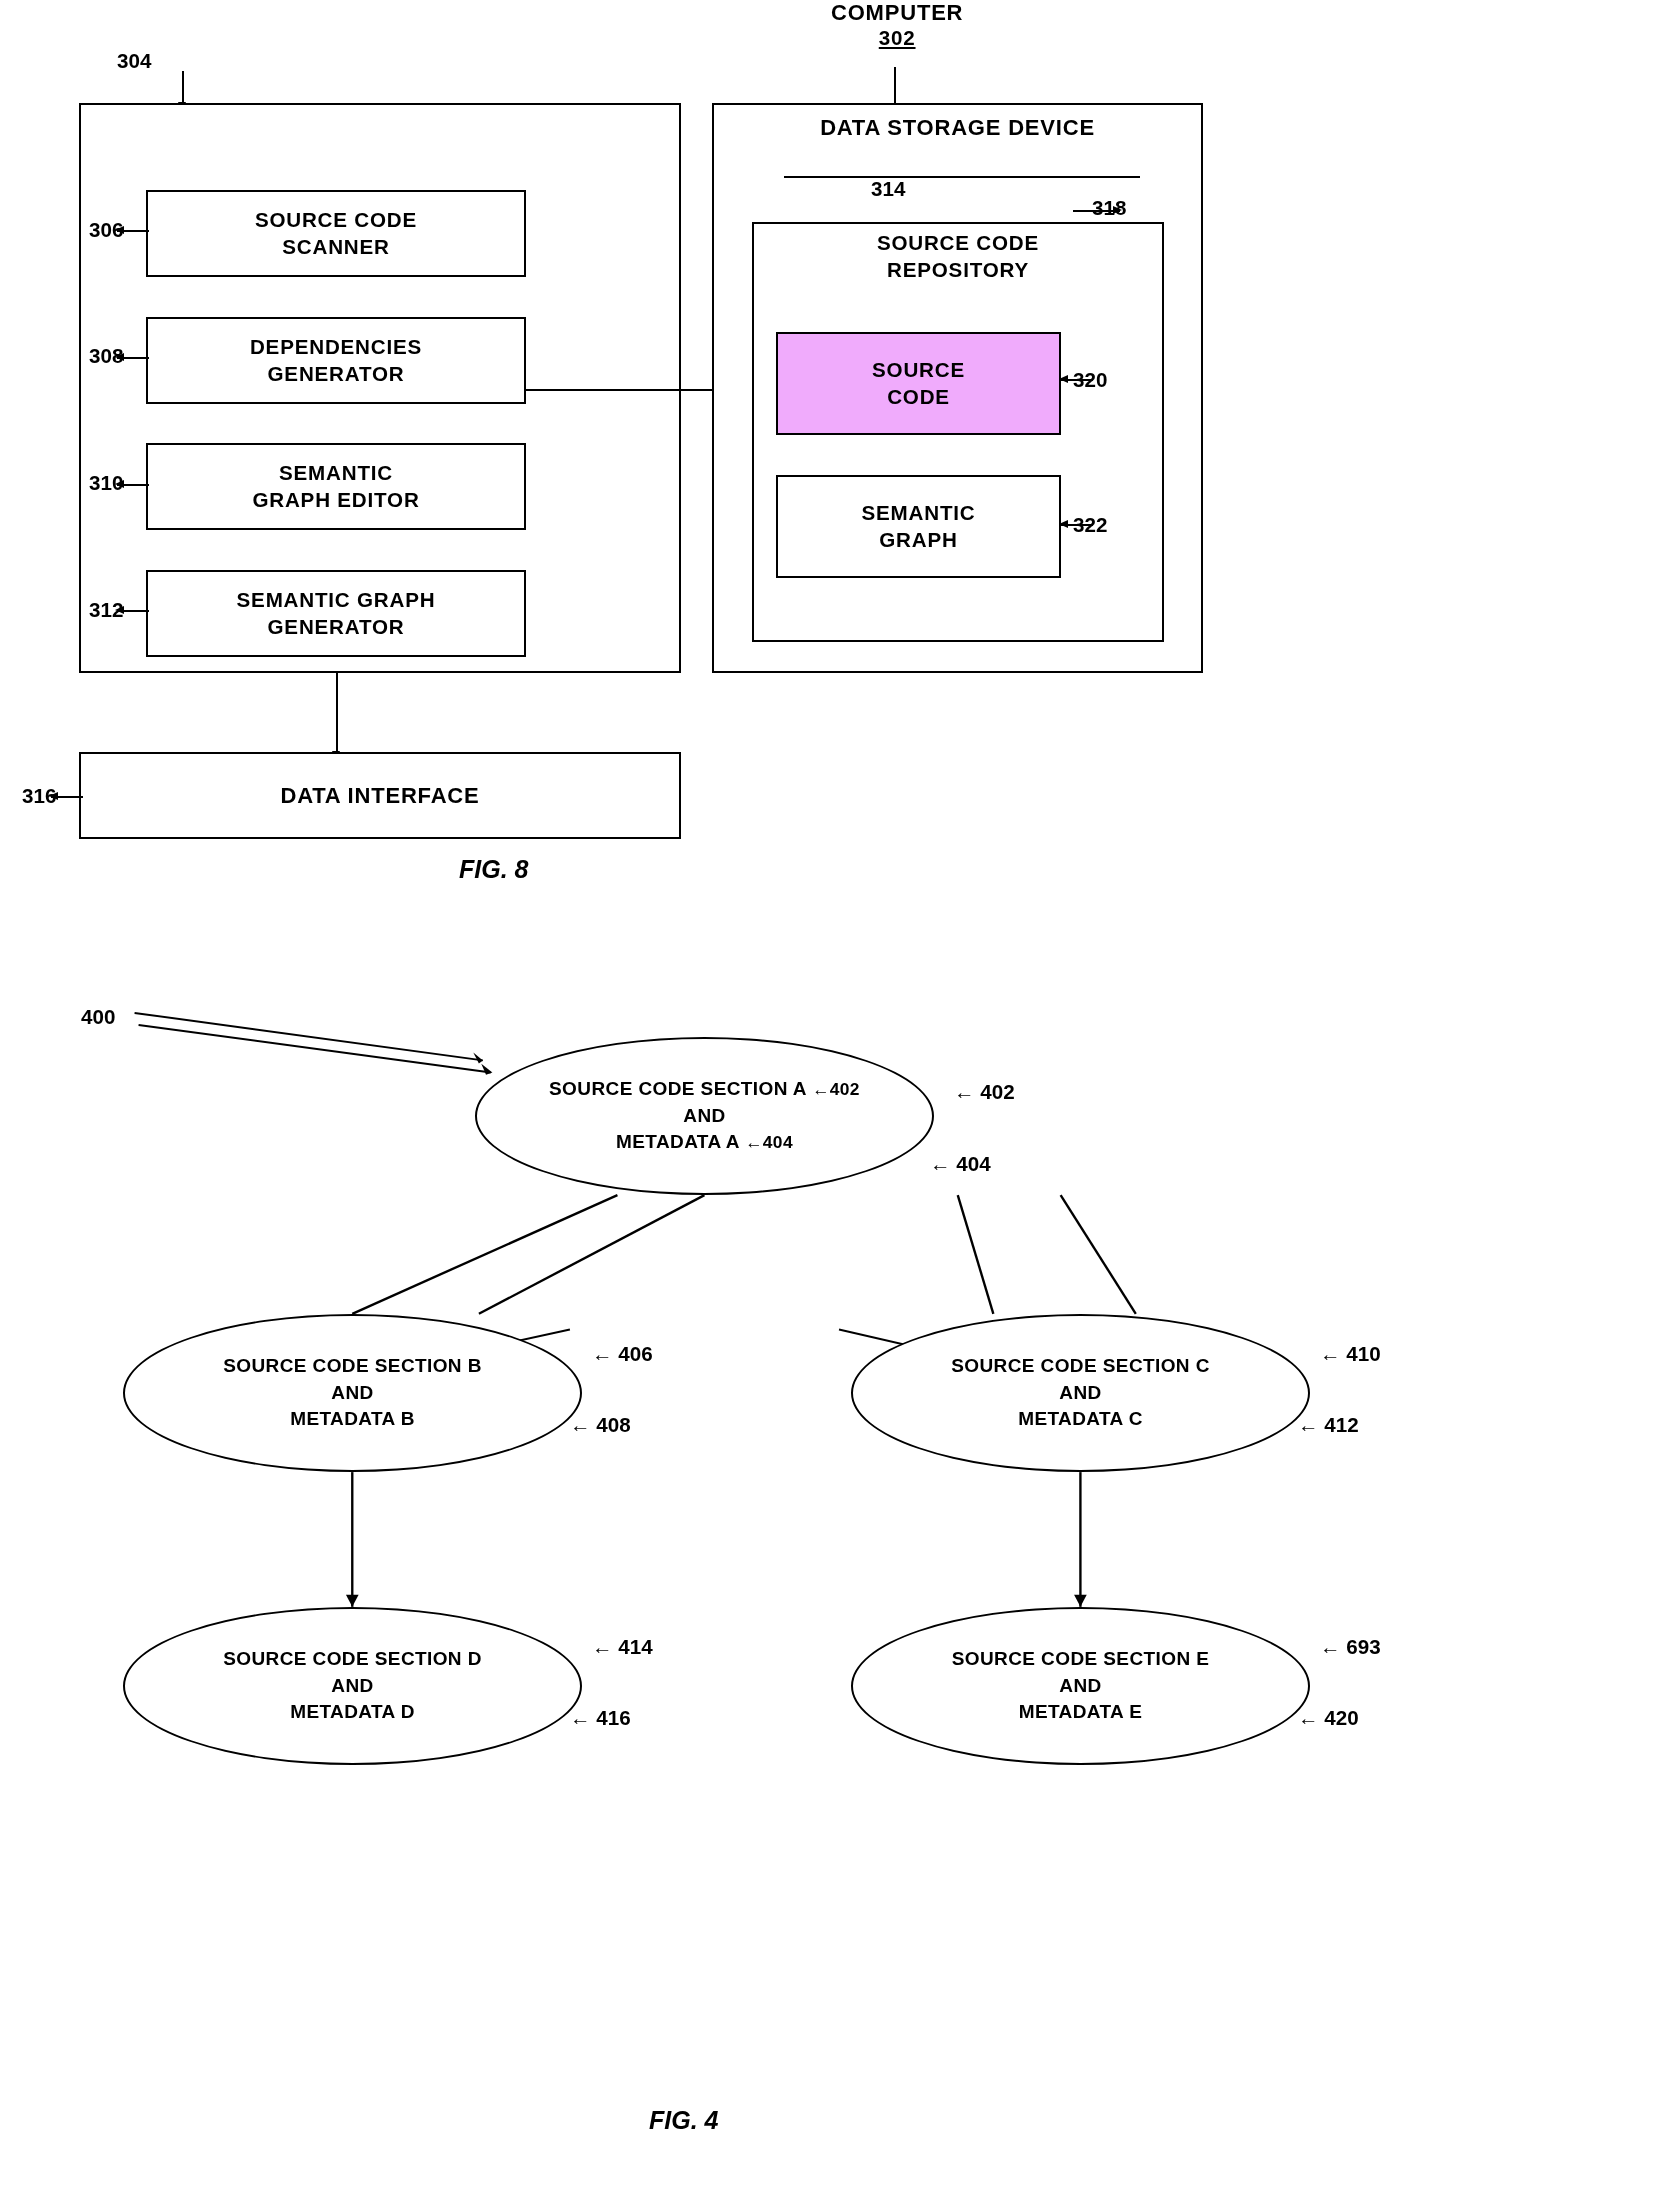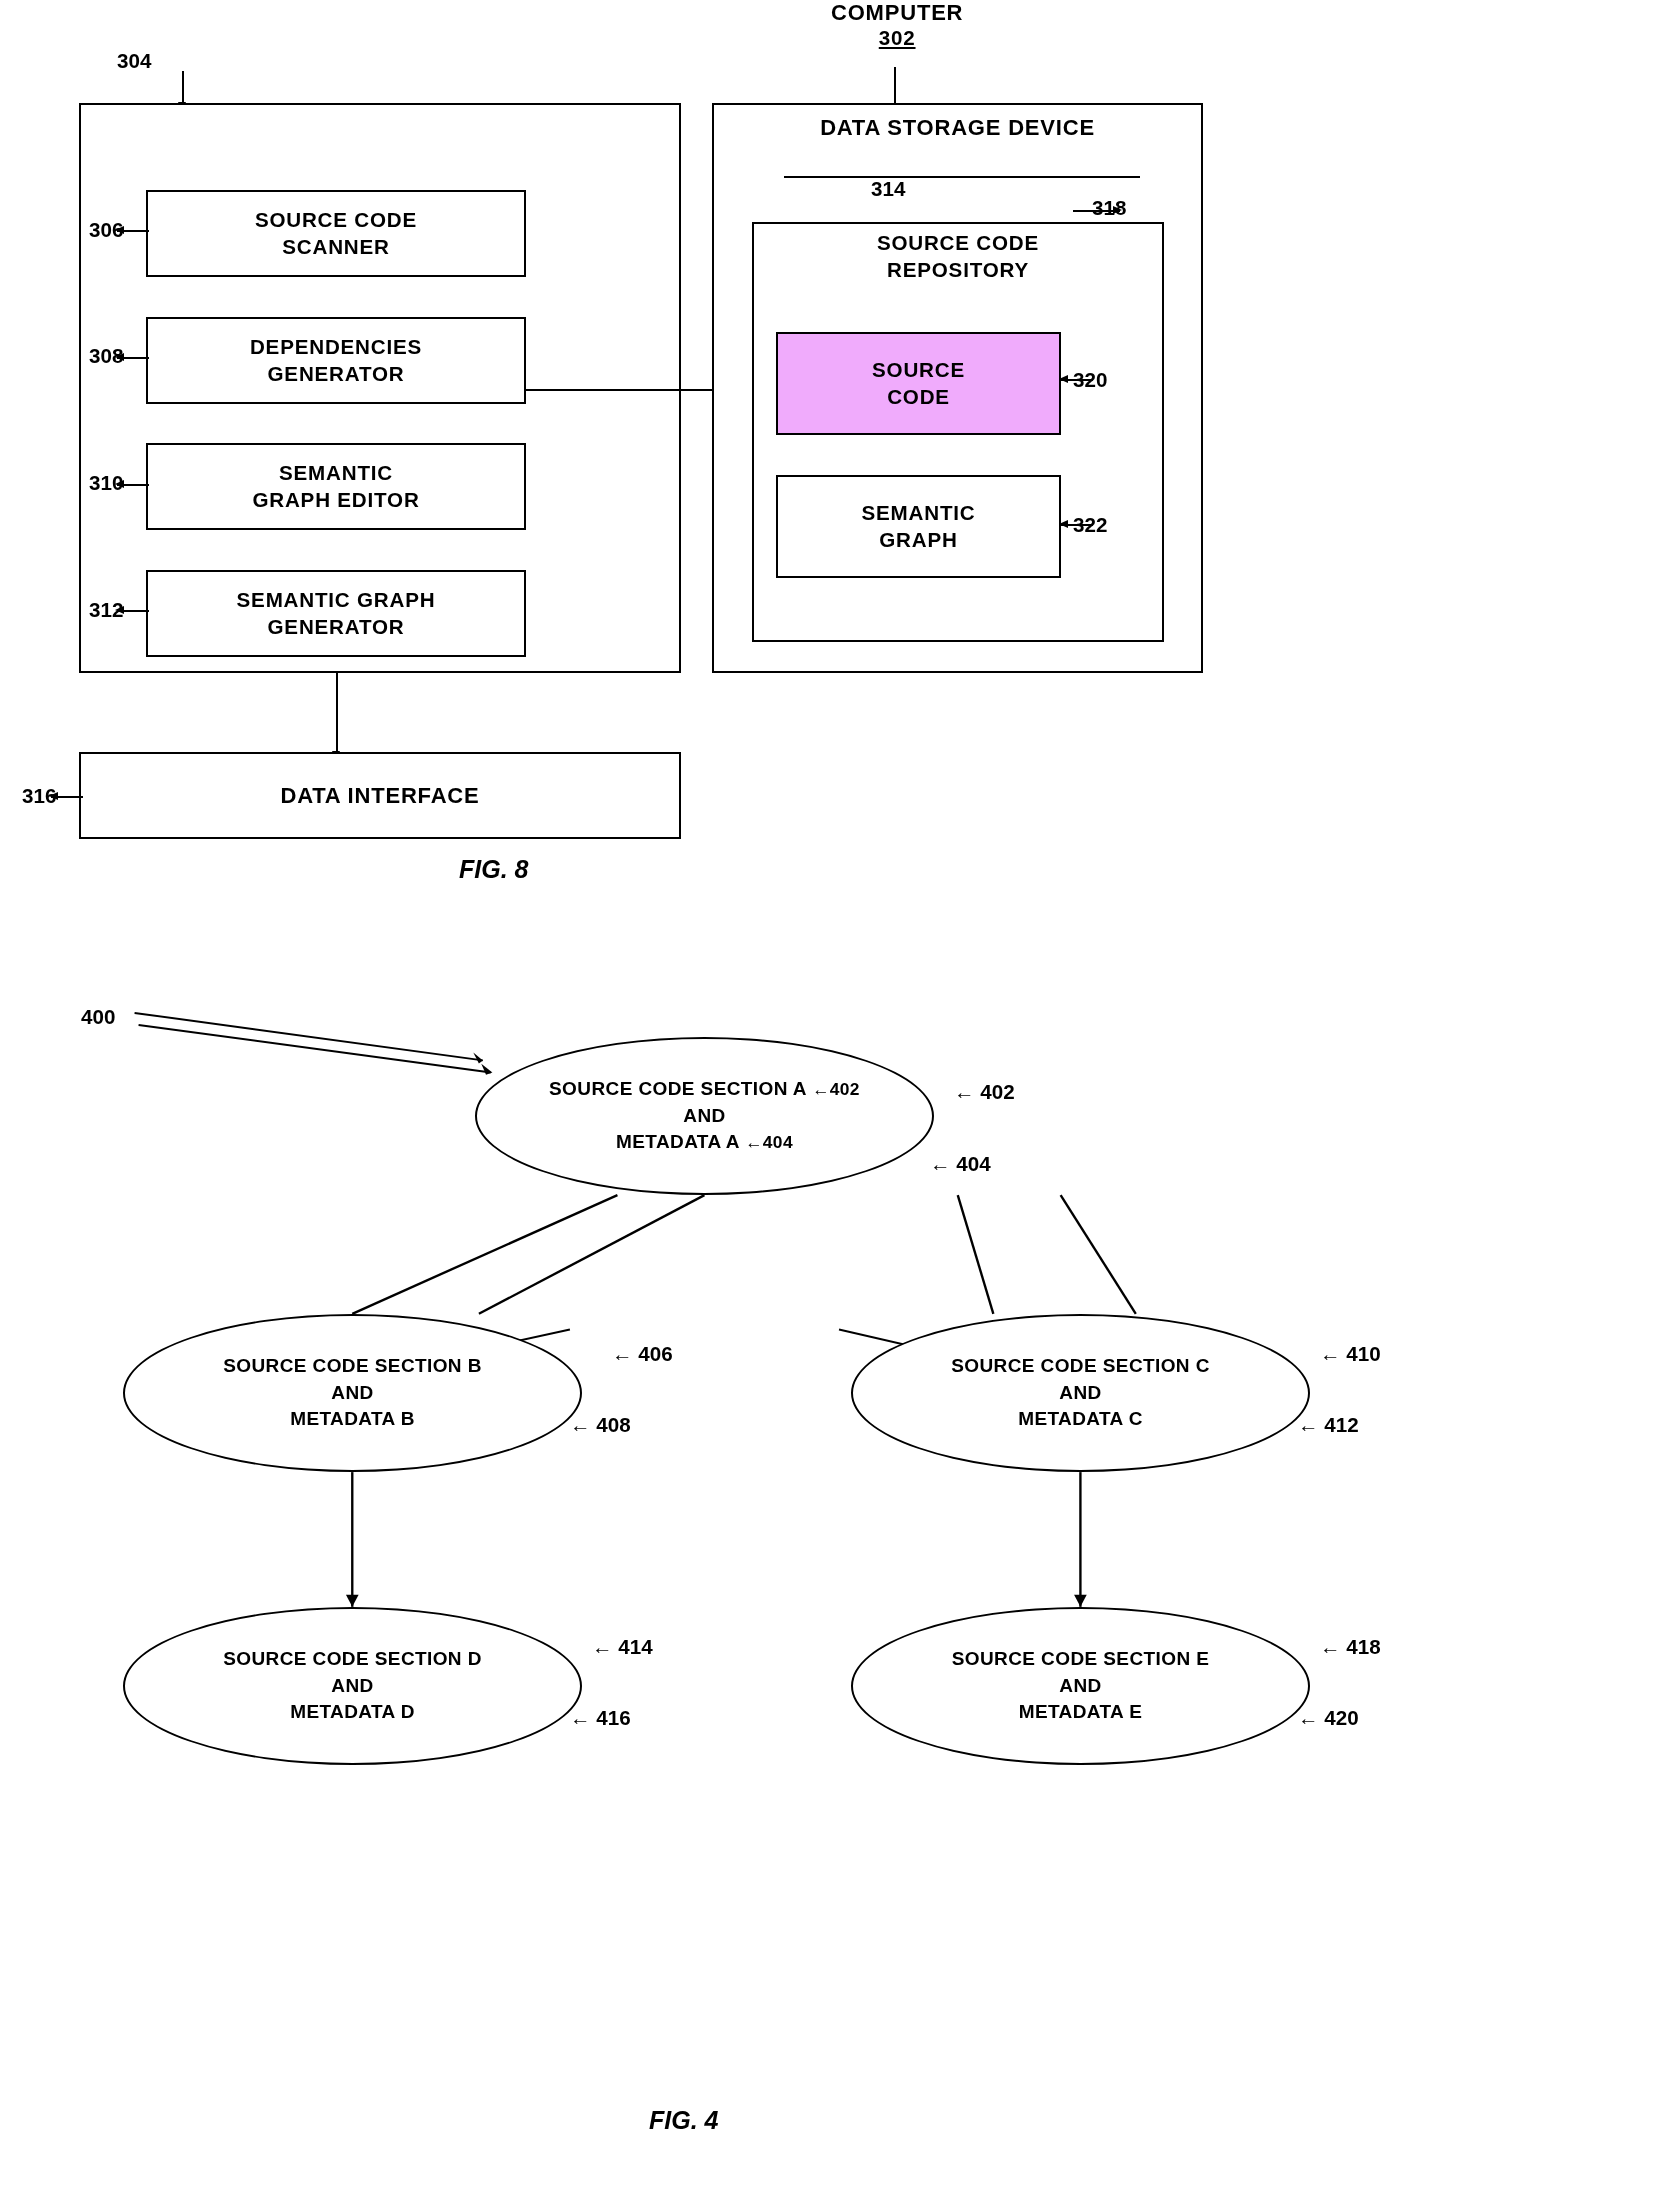"← 406" div.ref-label { margin-left: 20px -> none }
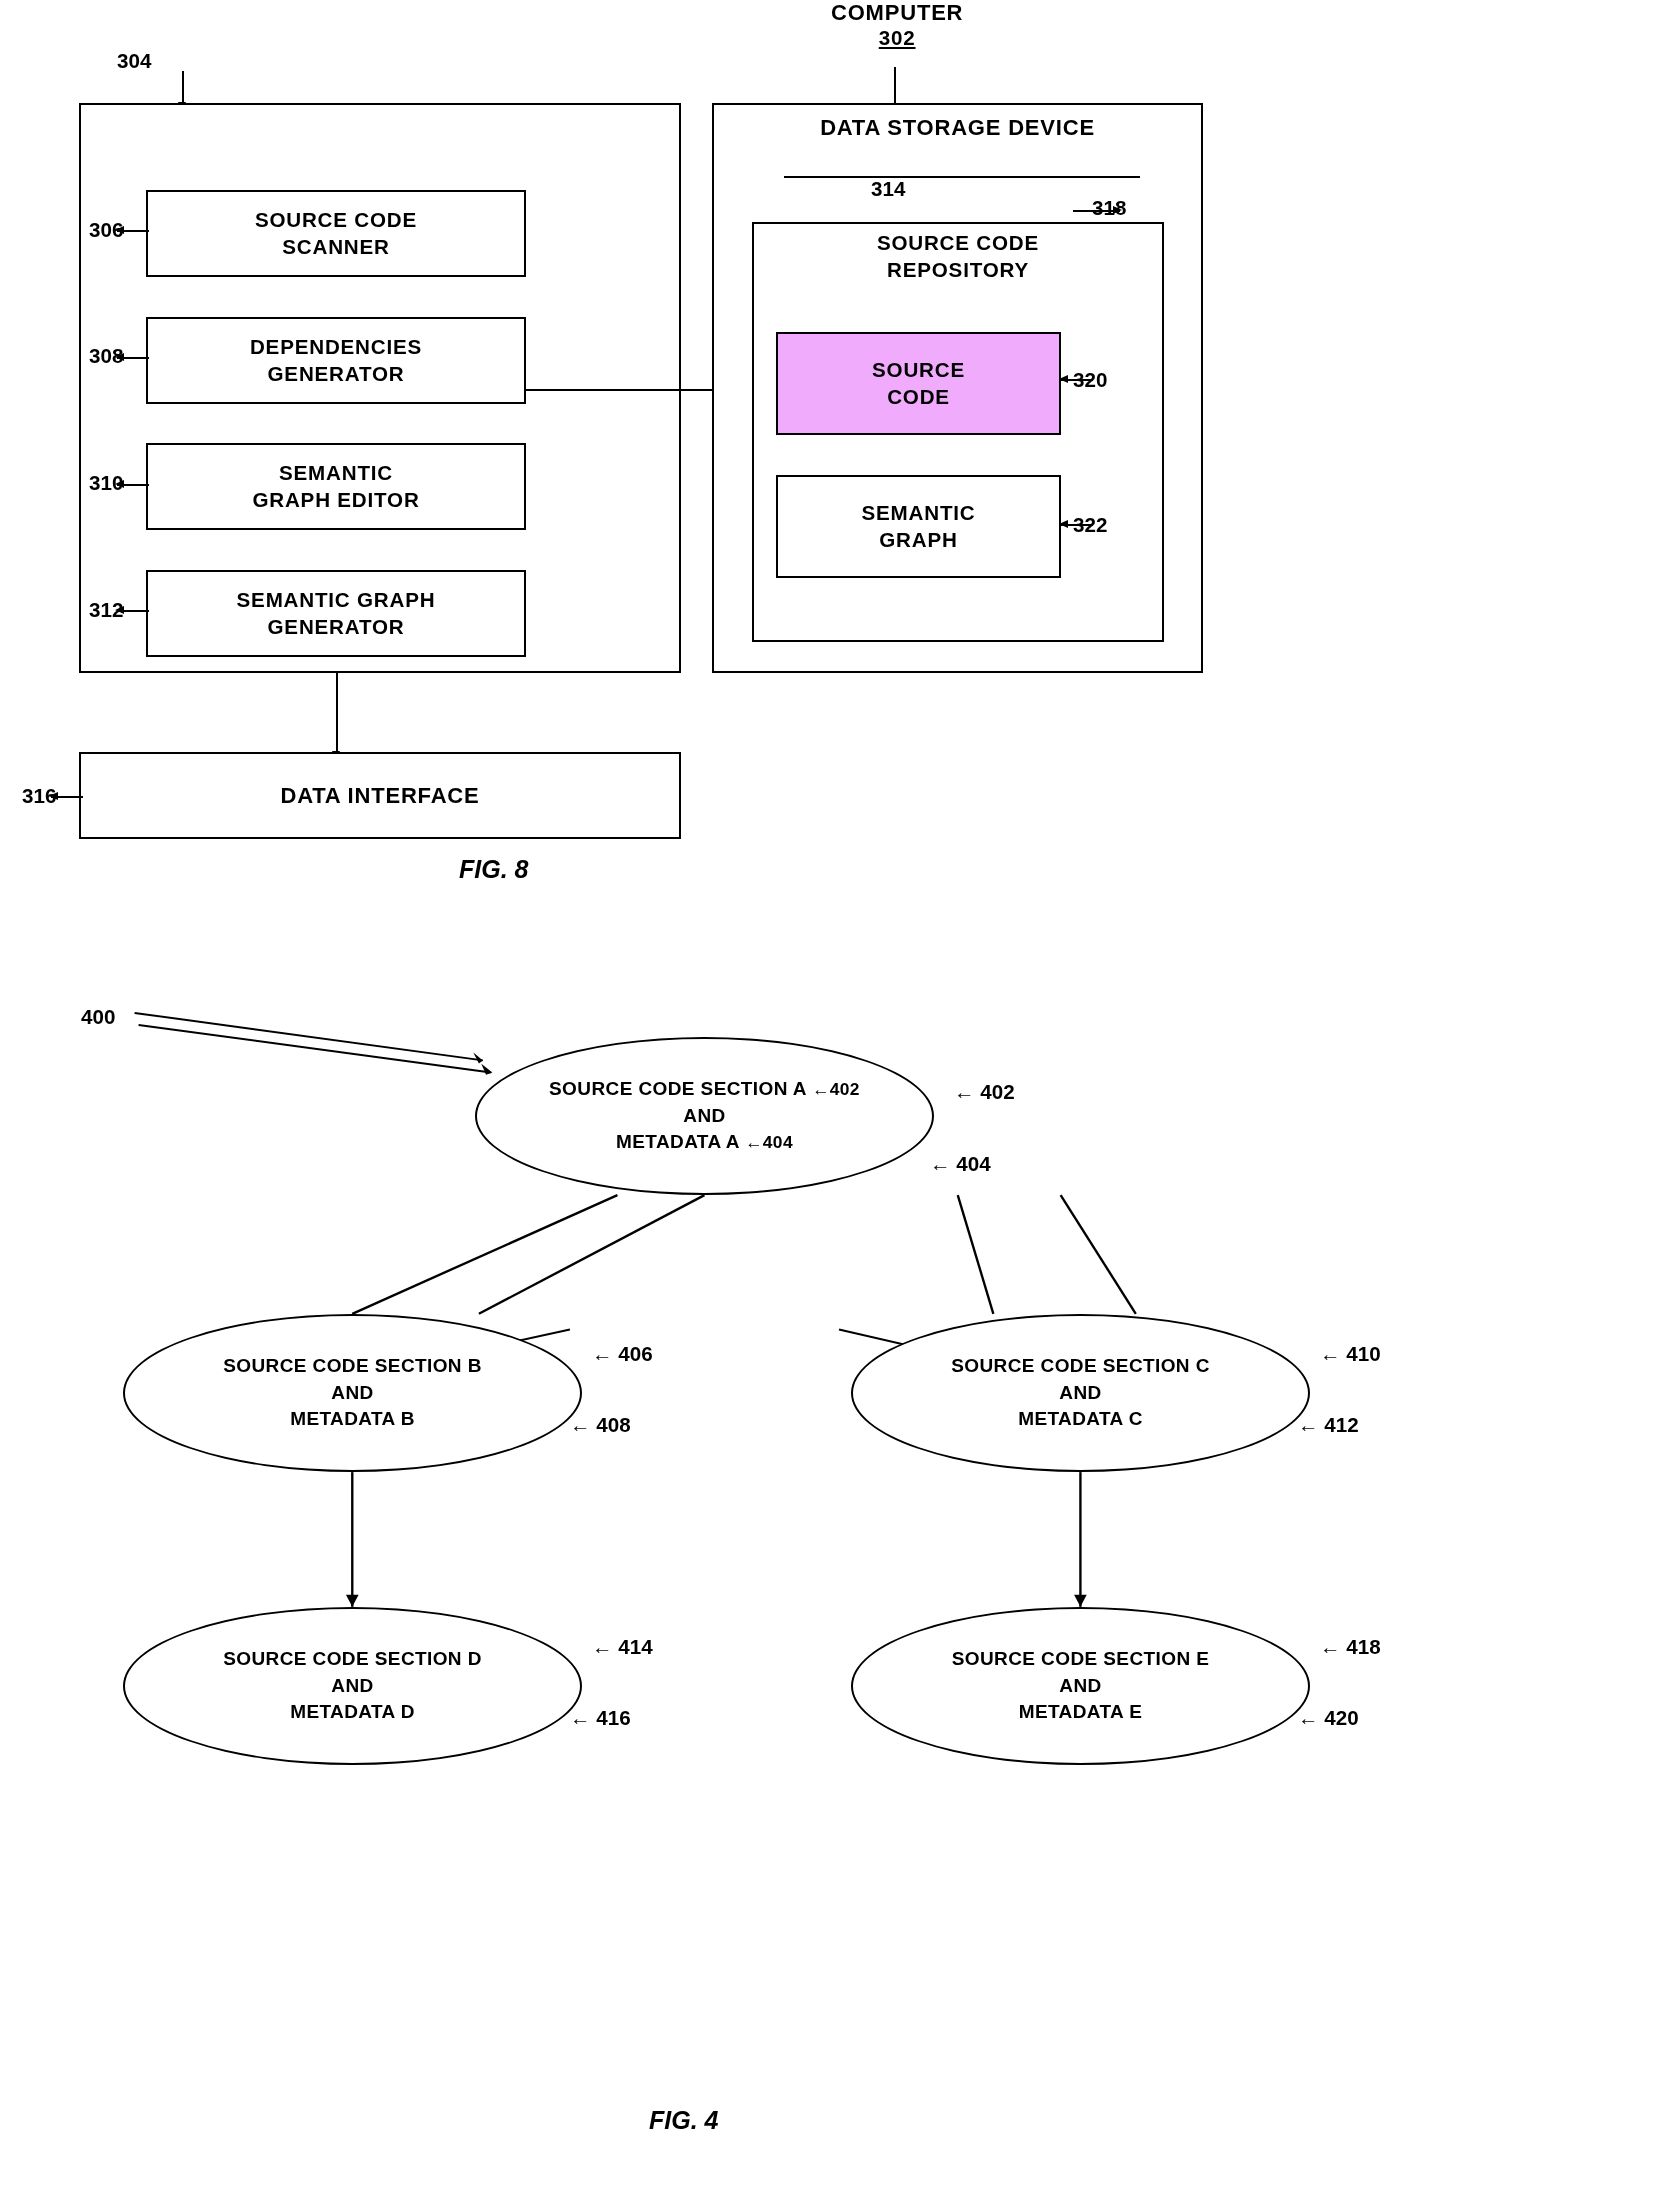"418" span { text: 418 -> 693 }
